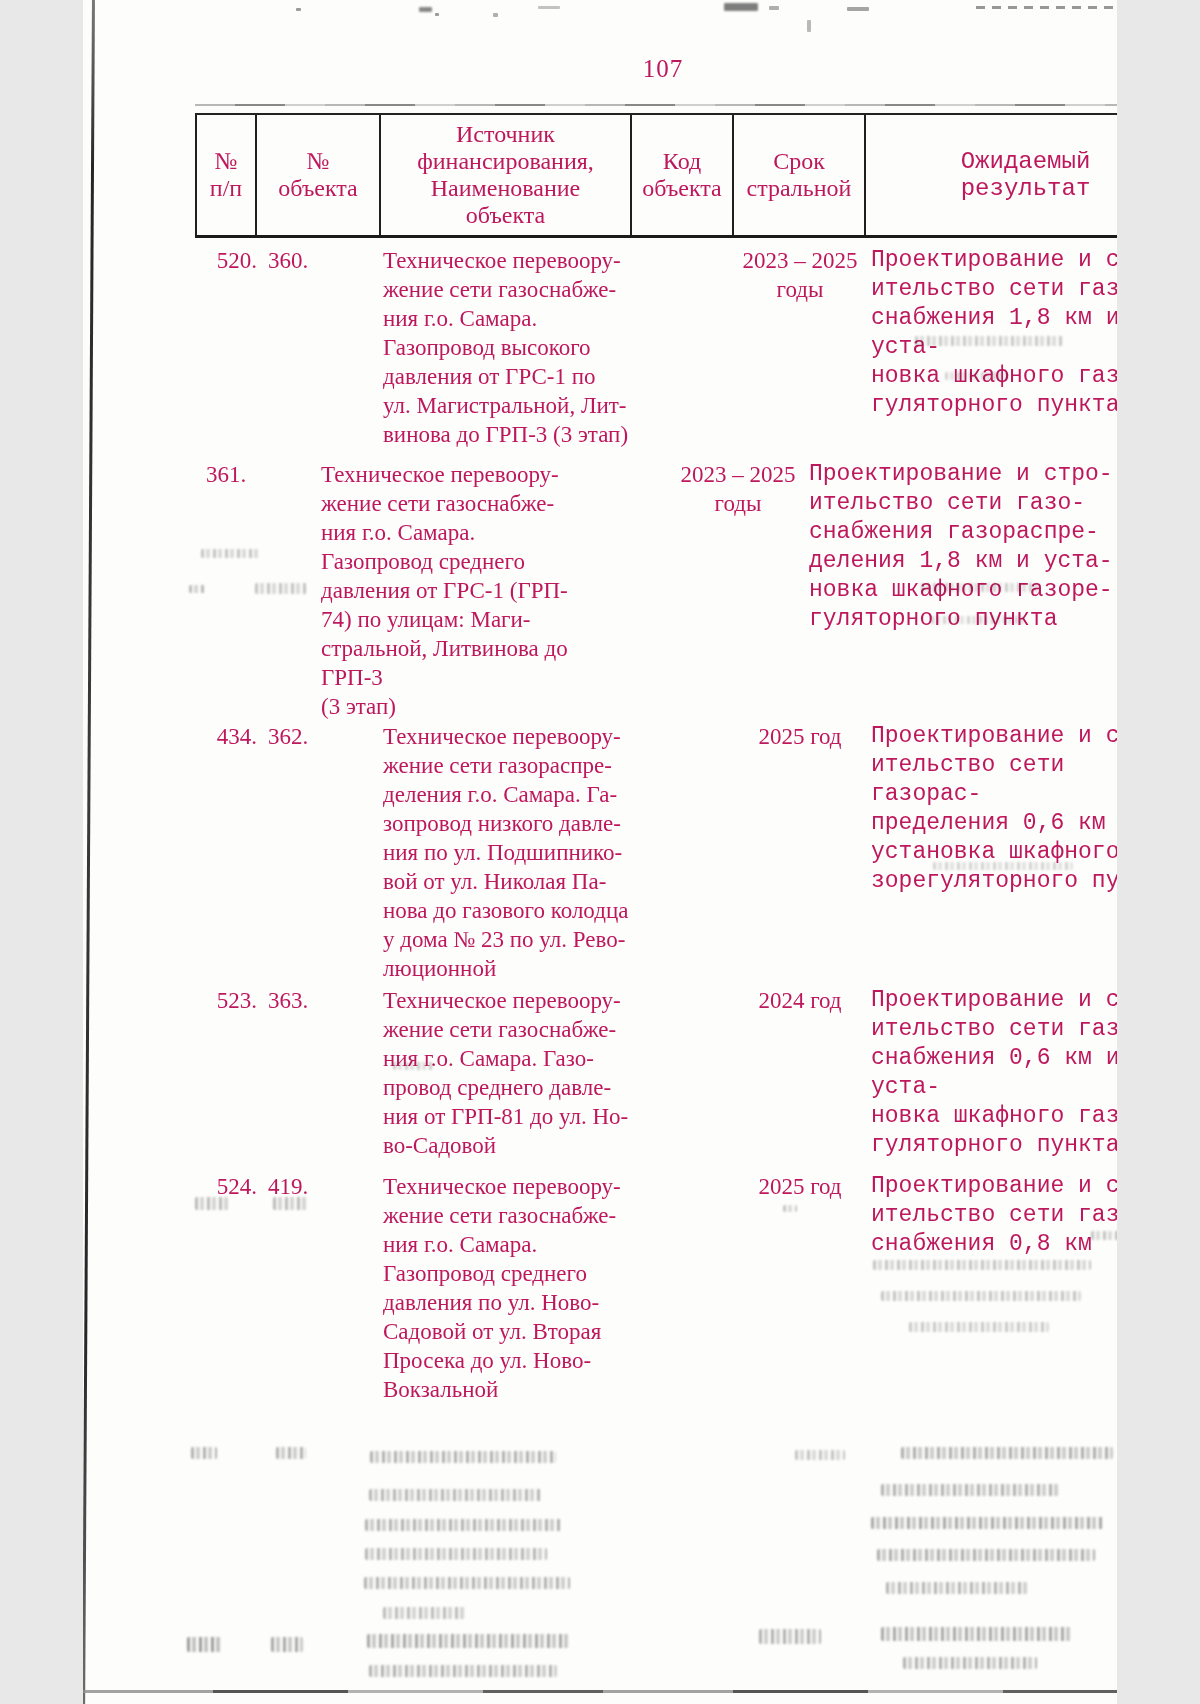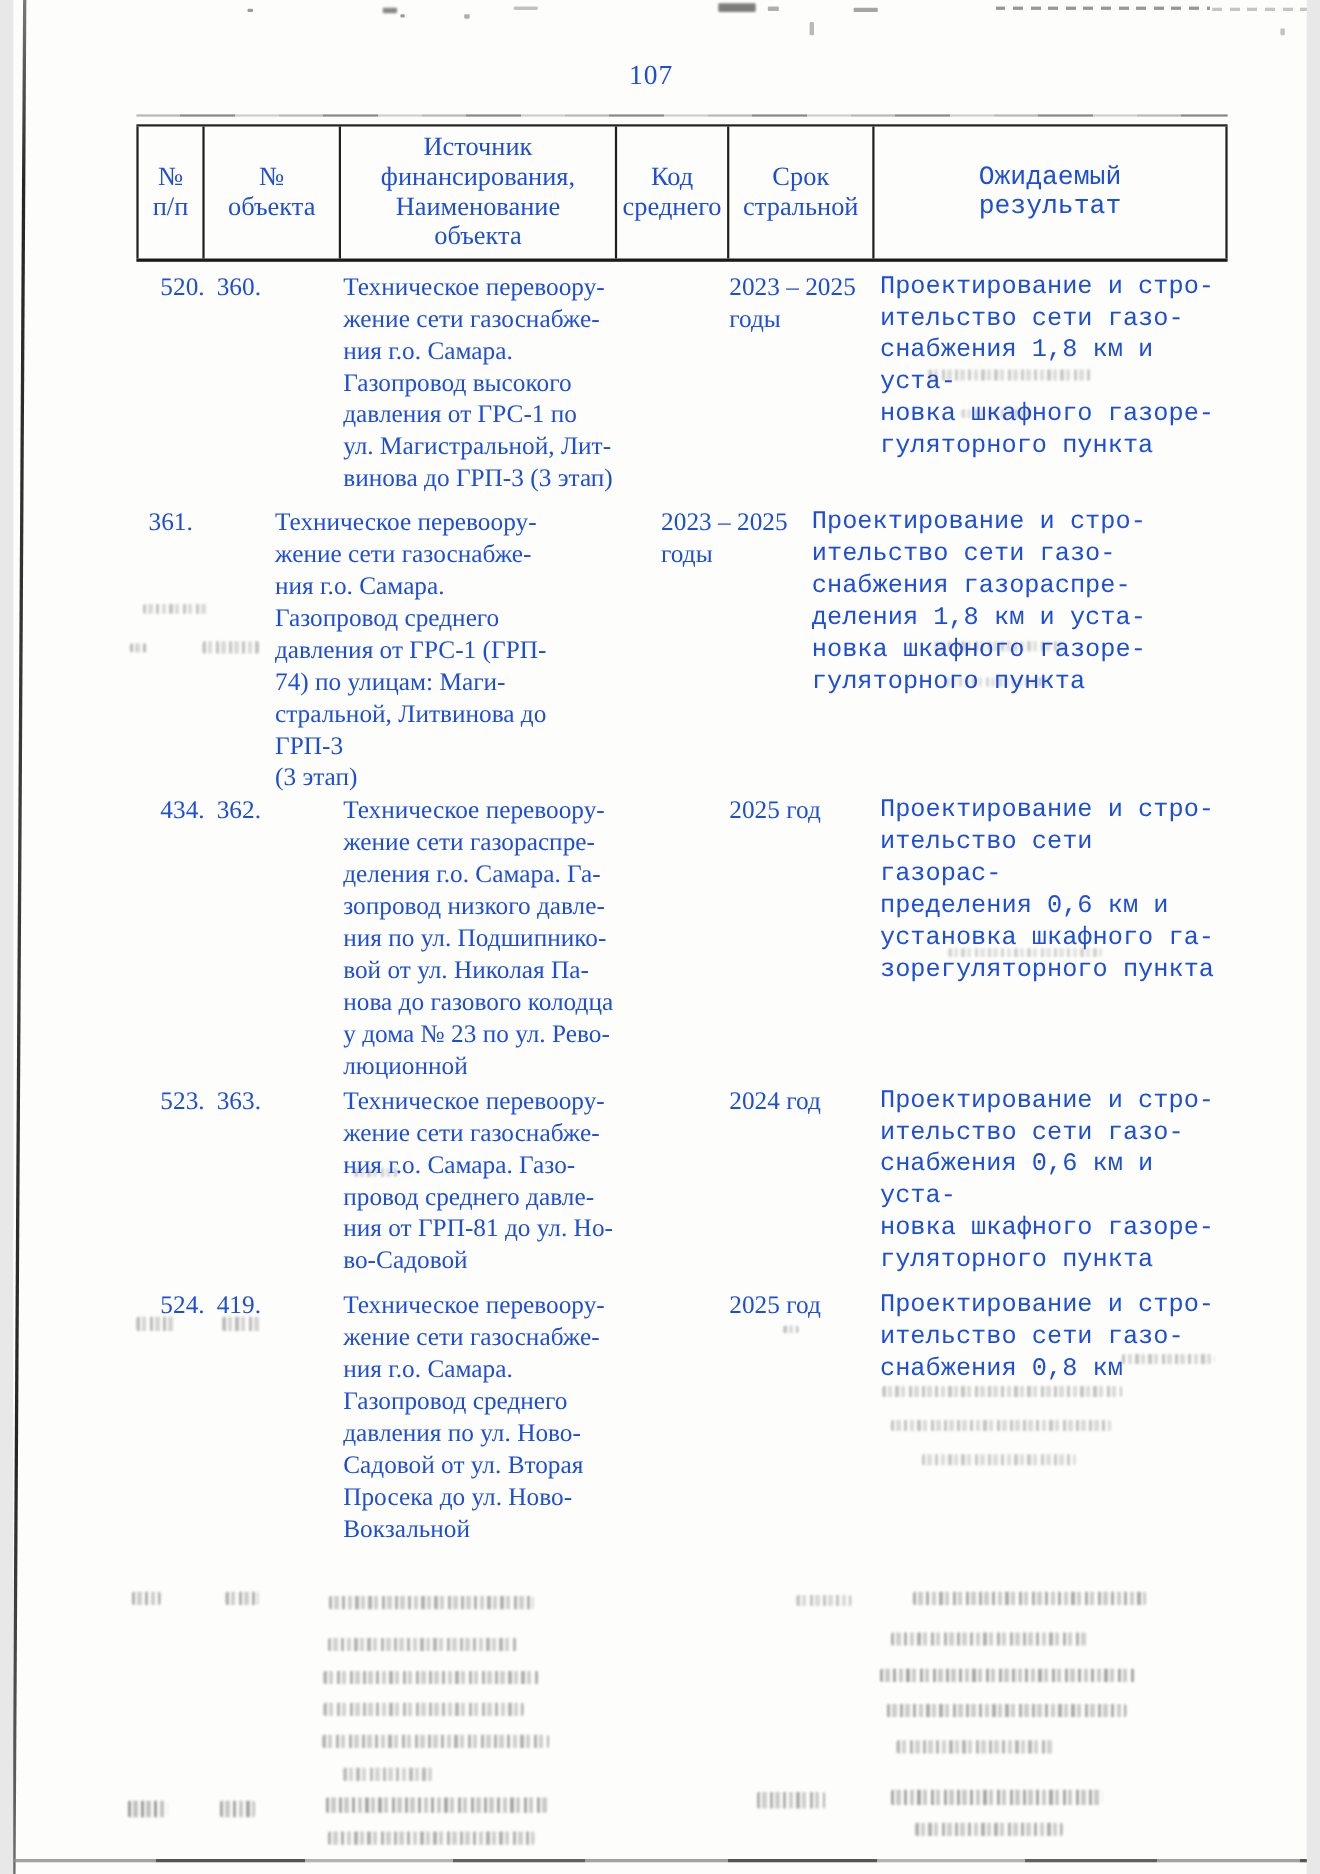"107" .page { color: #1d4ed8 -> #be185d; width: 1176px -> 1034px }
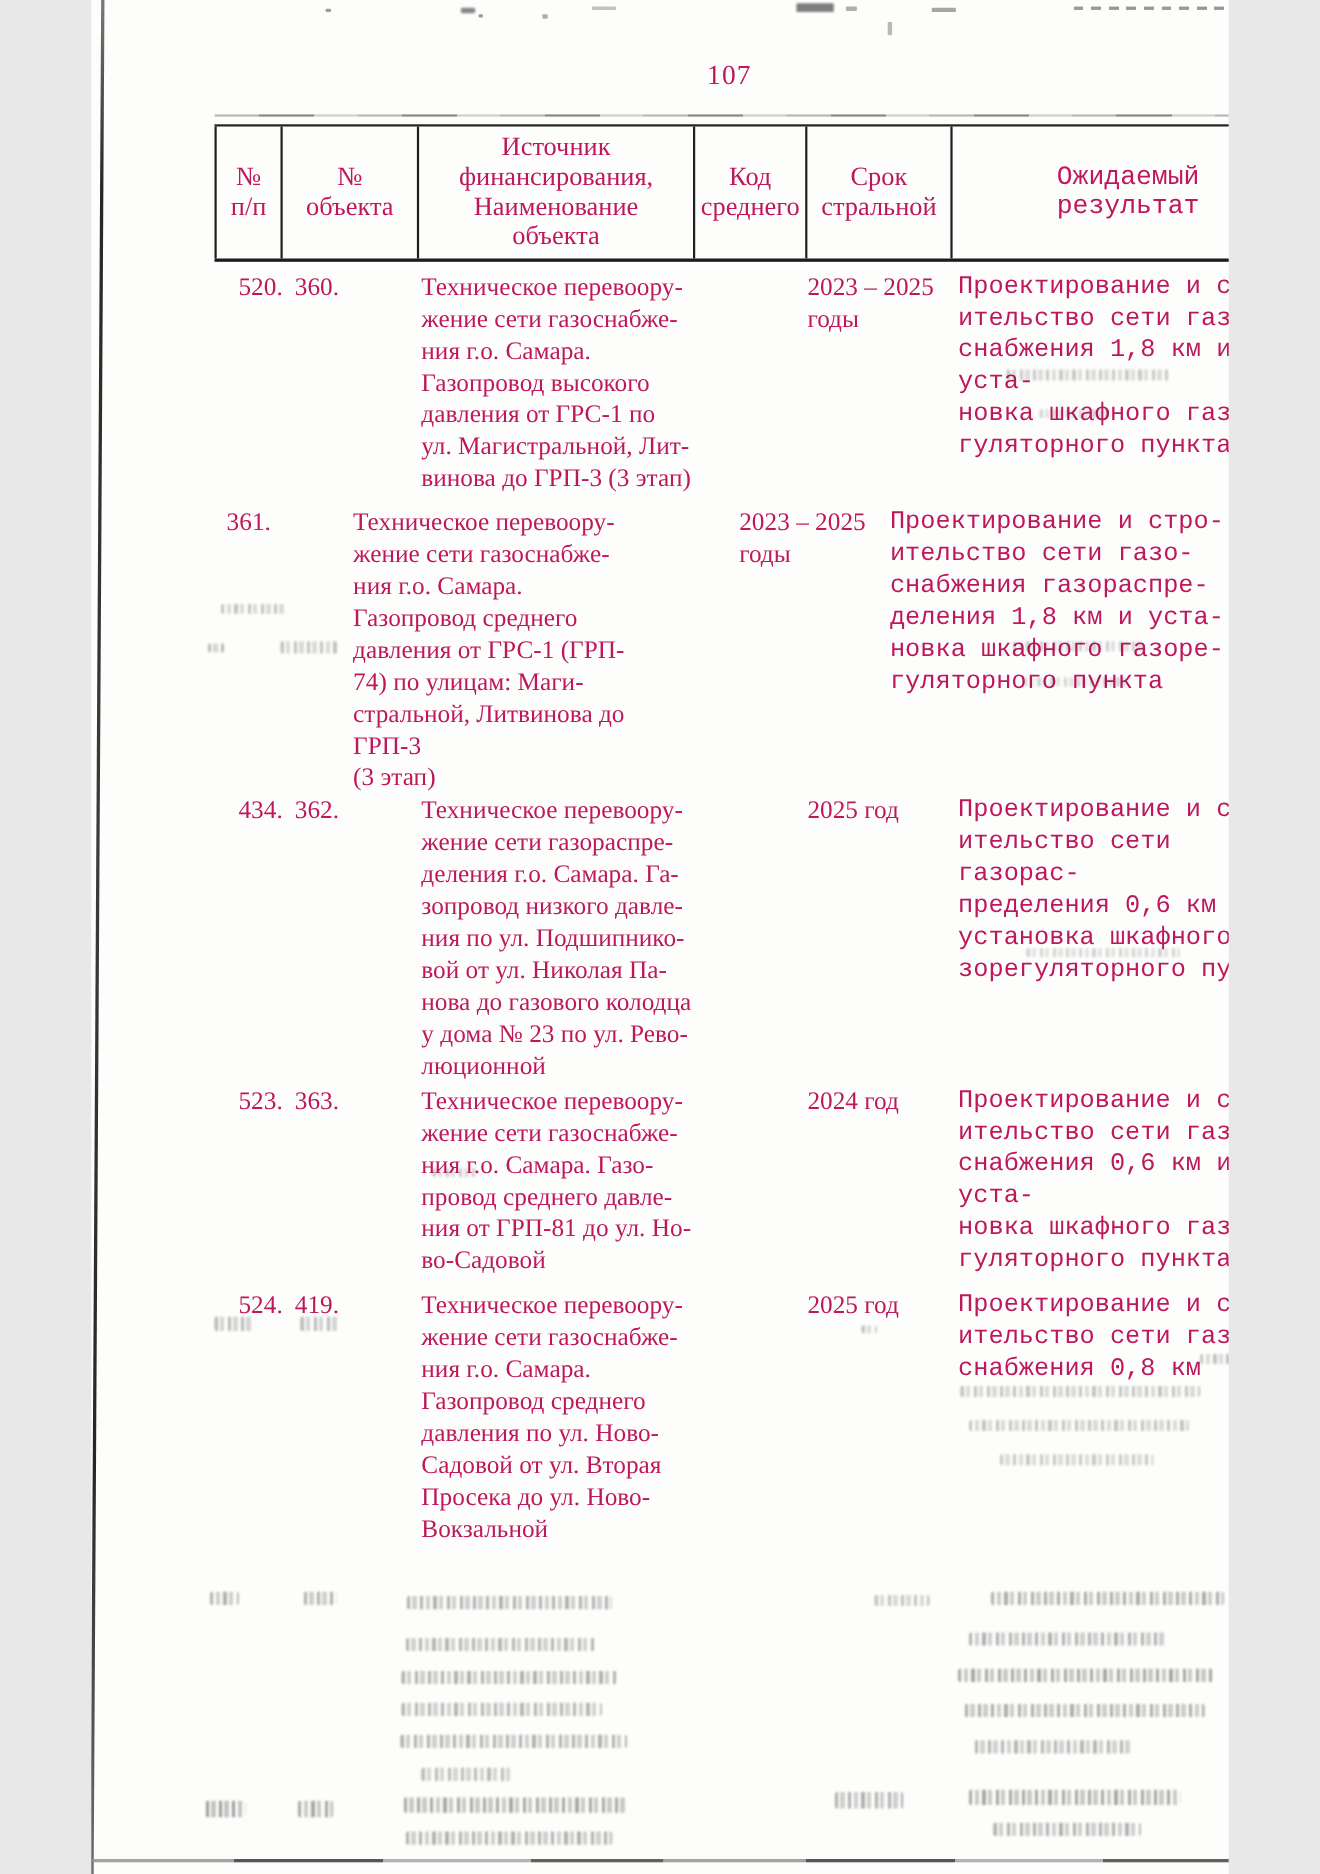"Код" div.th { text: среднего -> объекта }
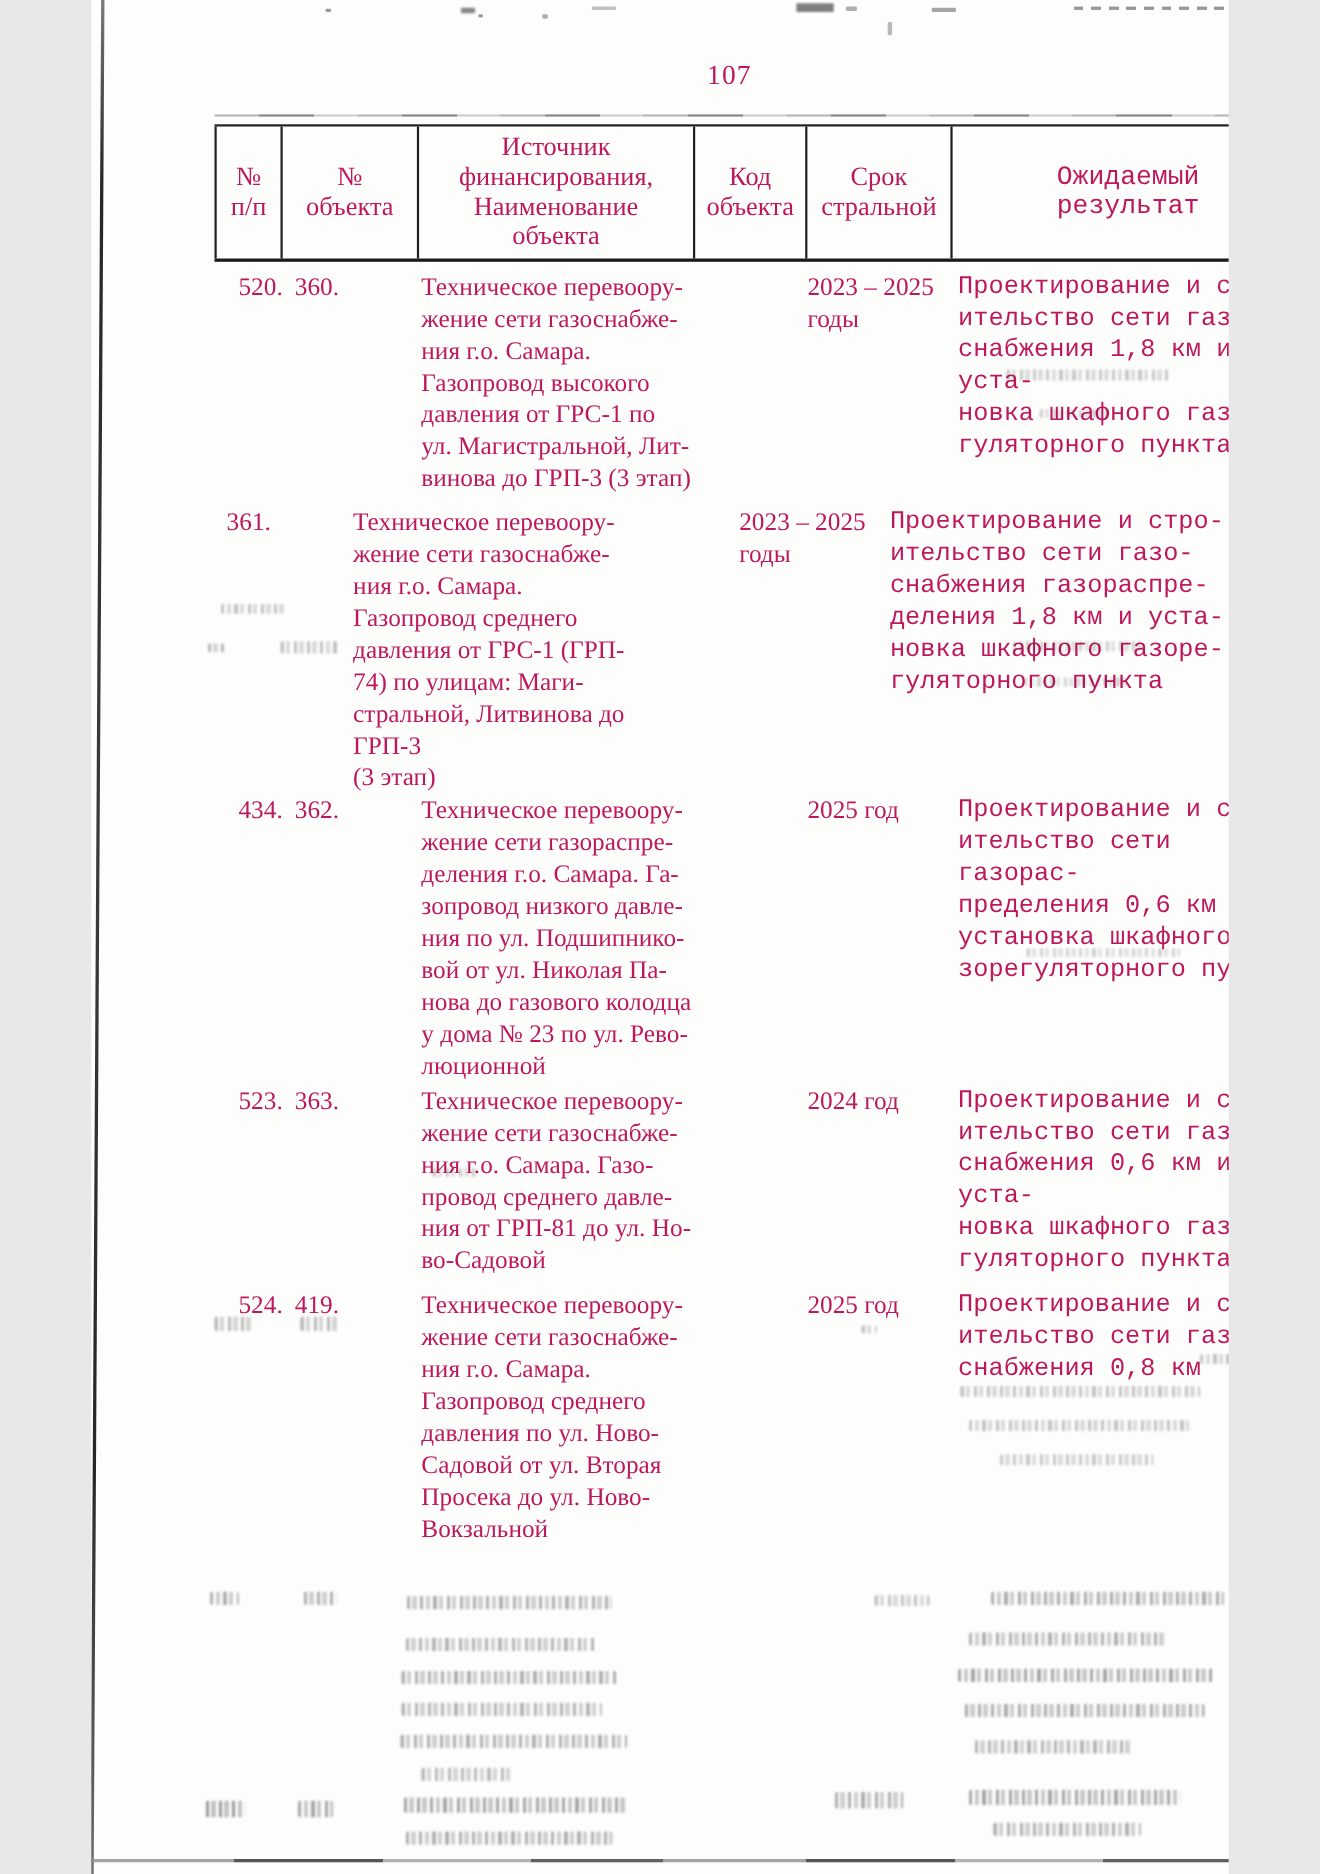"2023 – 2025" .td.c5 { text-align: none -> center }
